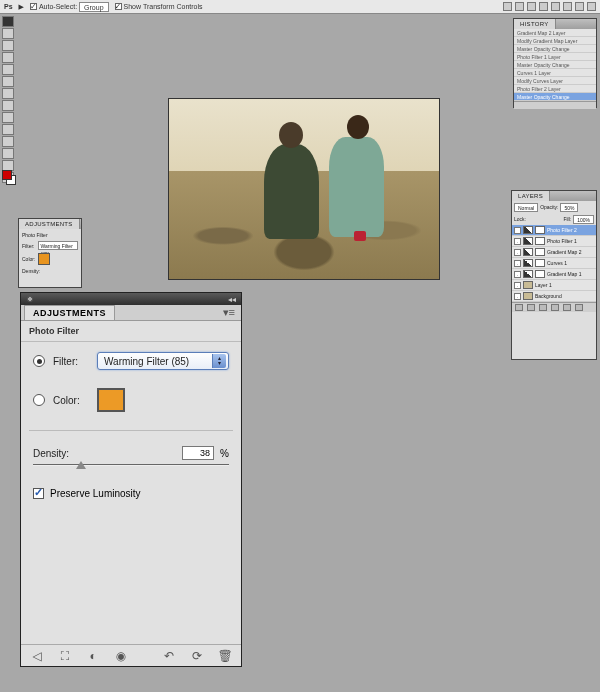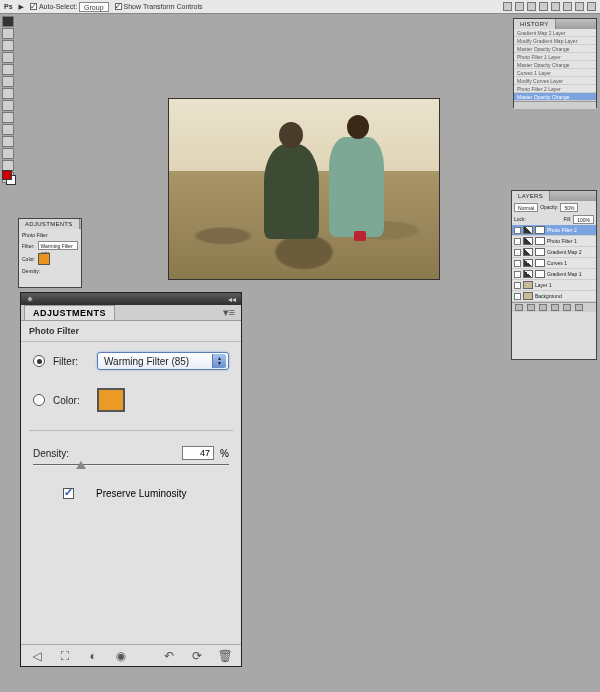"47" div.numbox { text: 47 -> 38 }
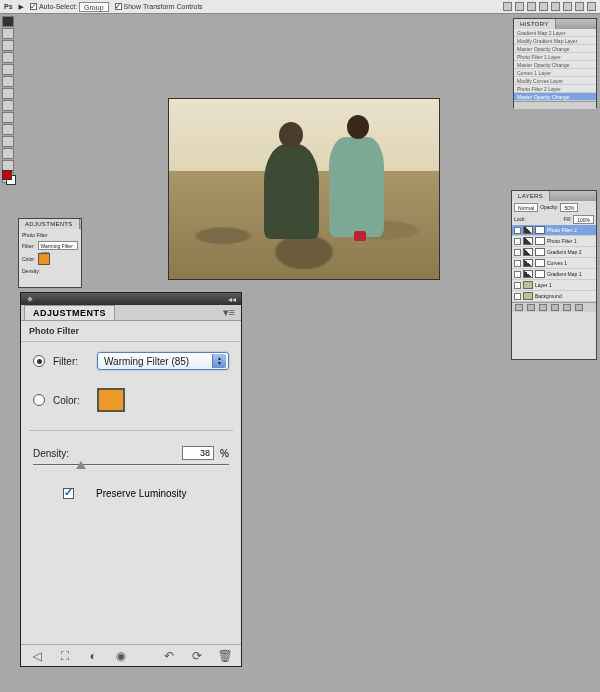"Preserve Luminosity" .adj-big .chk-row { gap: 22px -> 6px; margin-left: 30px -> none }
